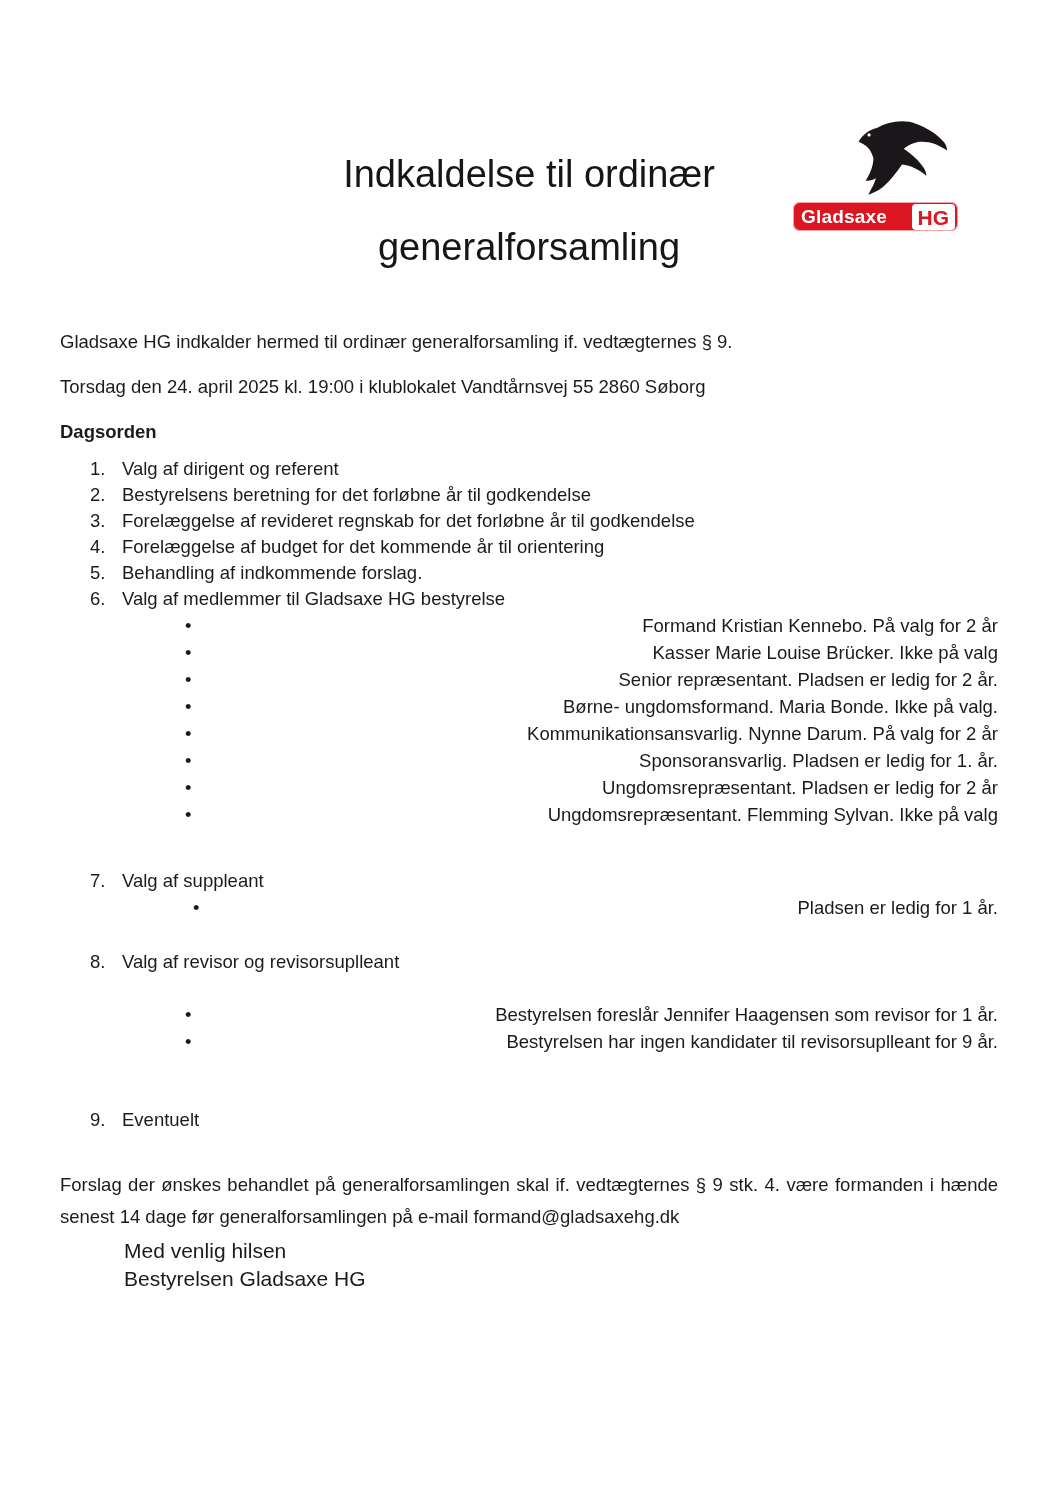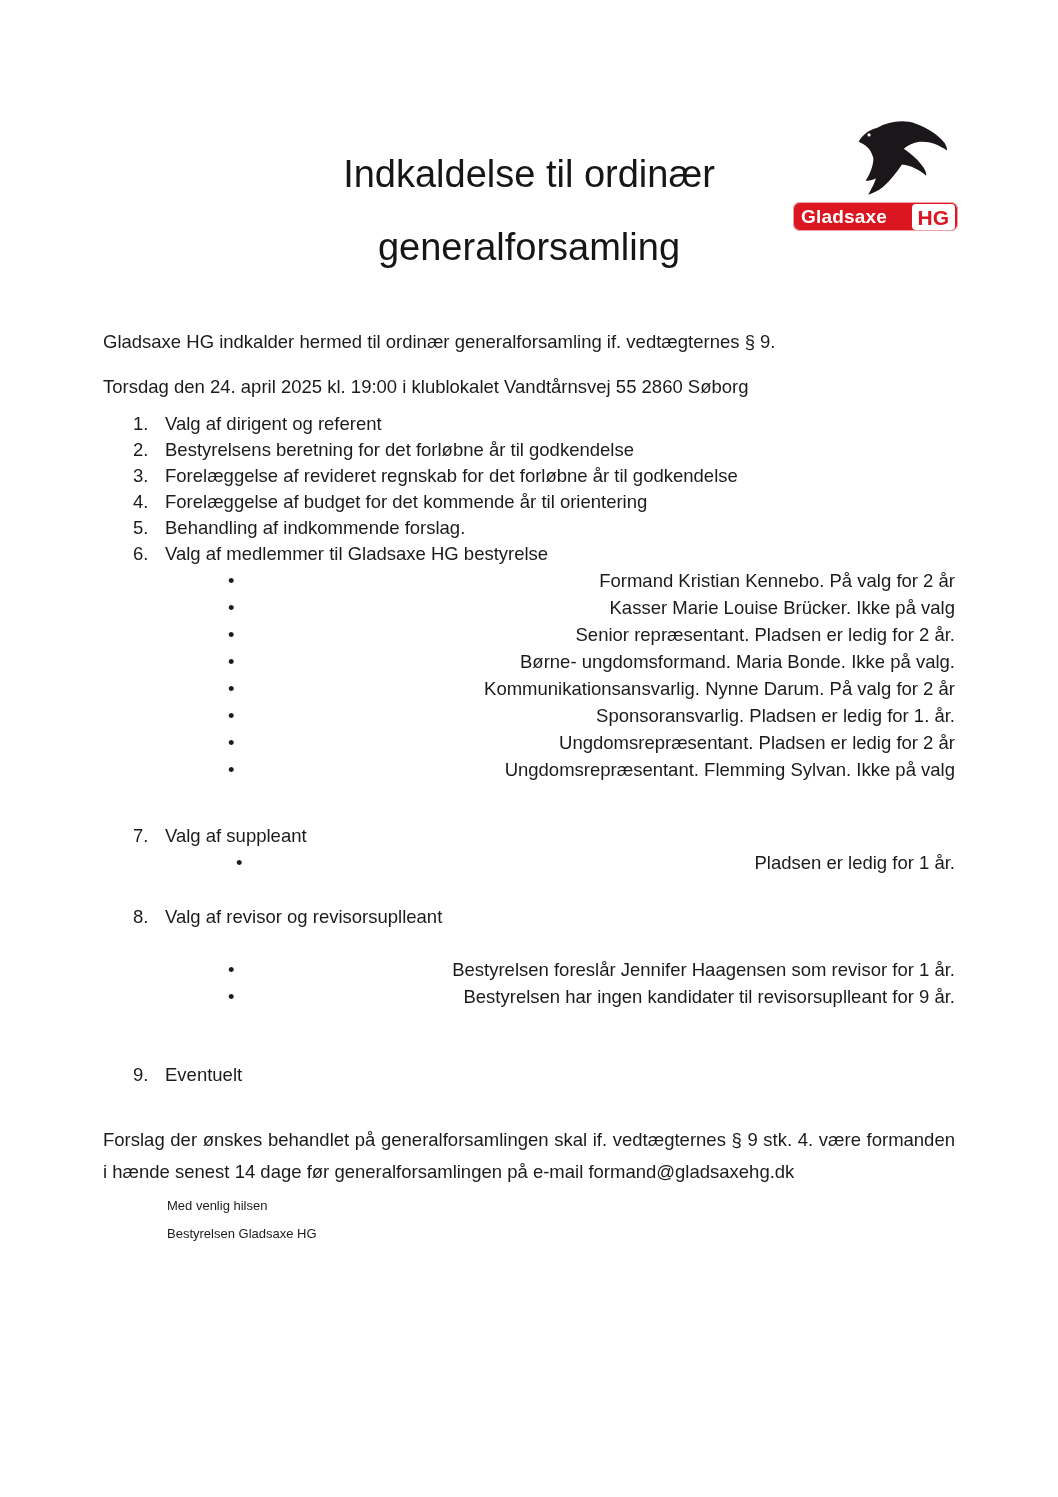"Indkaldelse til ordinær" .page { padding: 0 103px -> 0 60px }
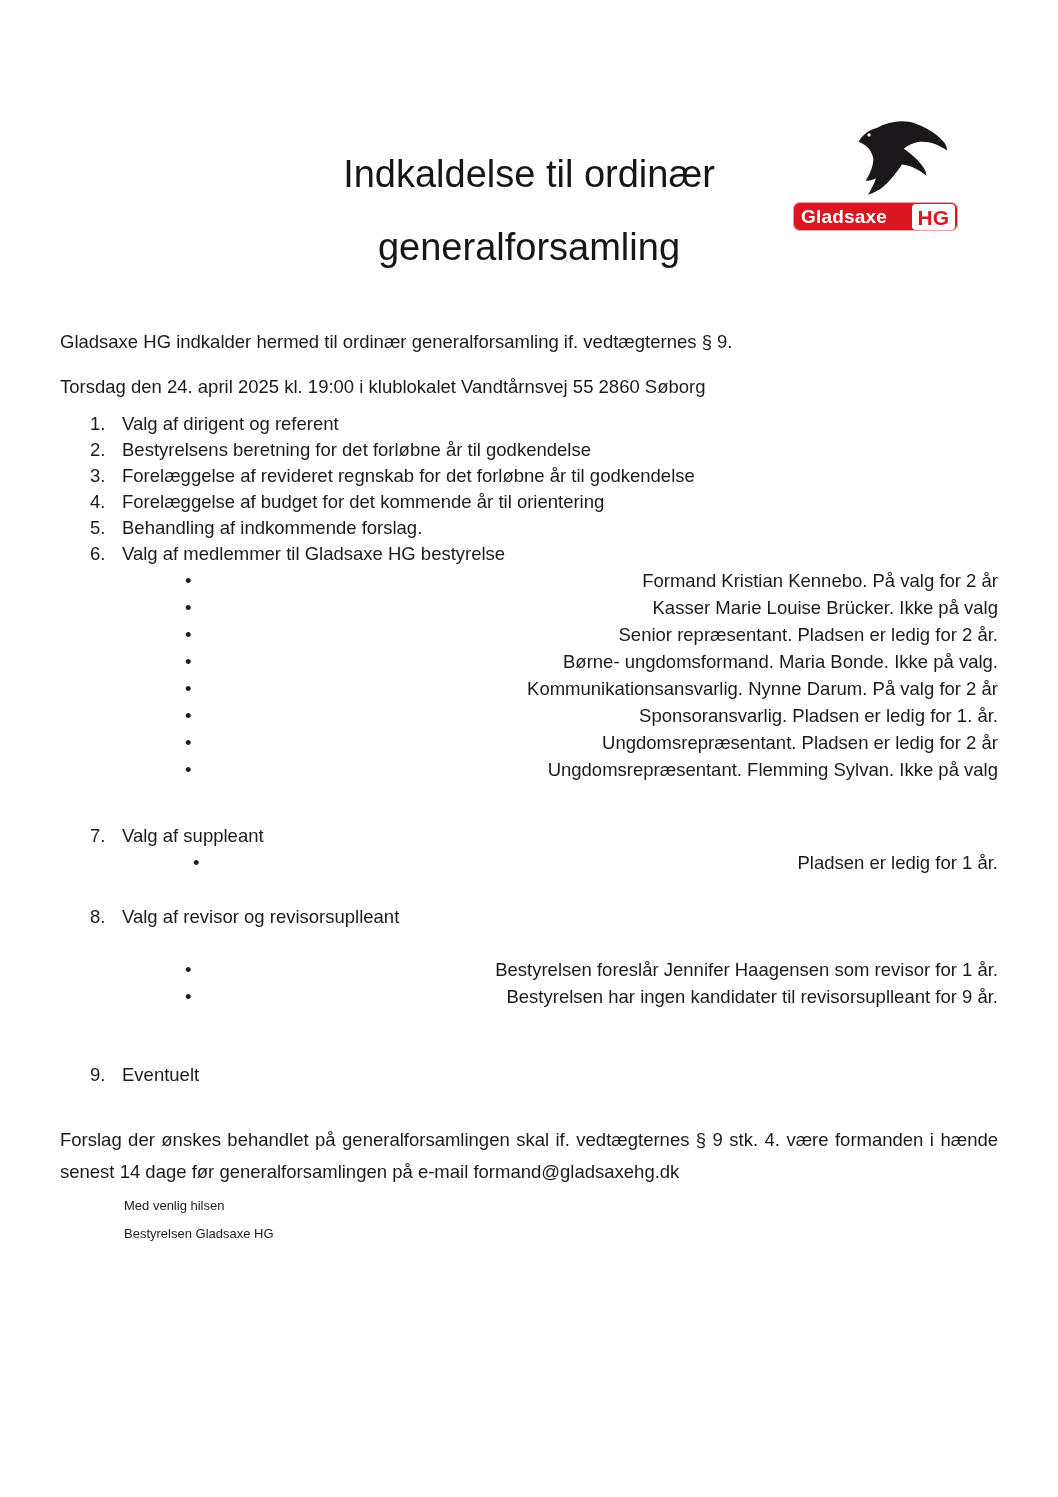"Dagsorden" p.para { html: none -> <p>Dagsorden</p> }
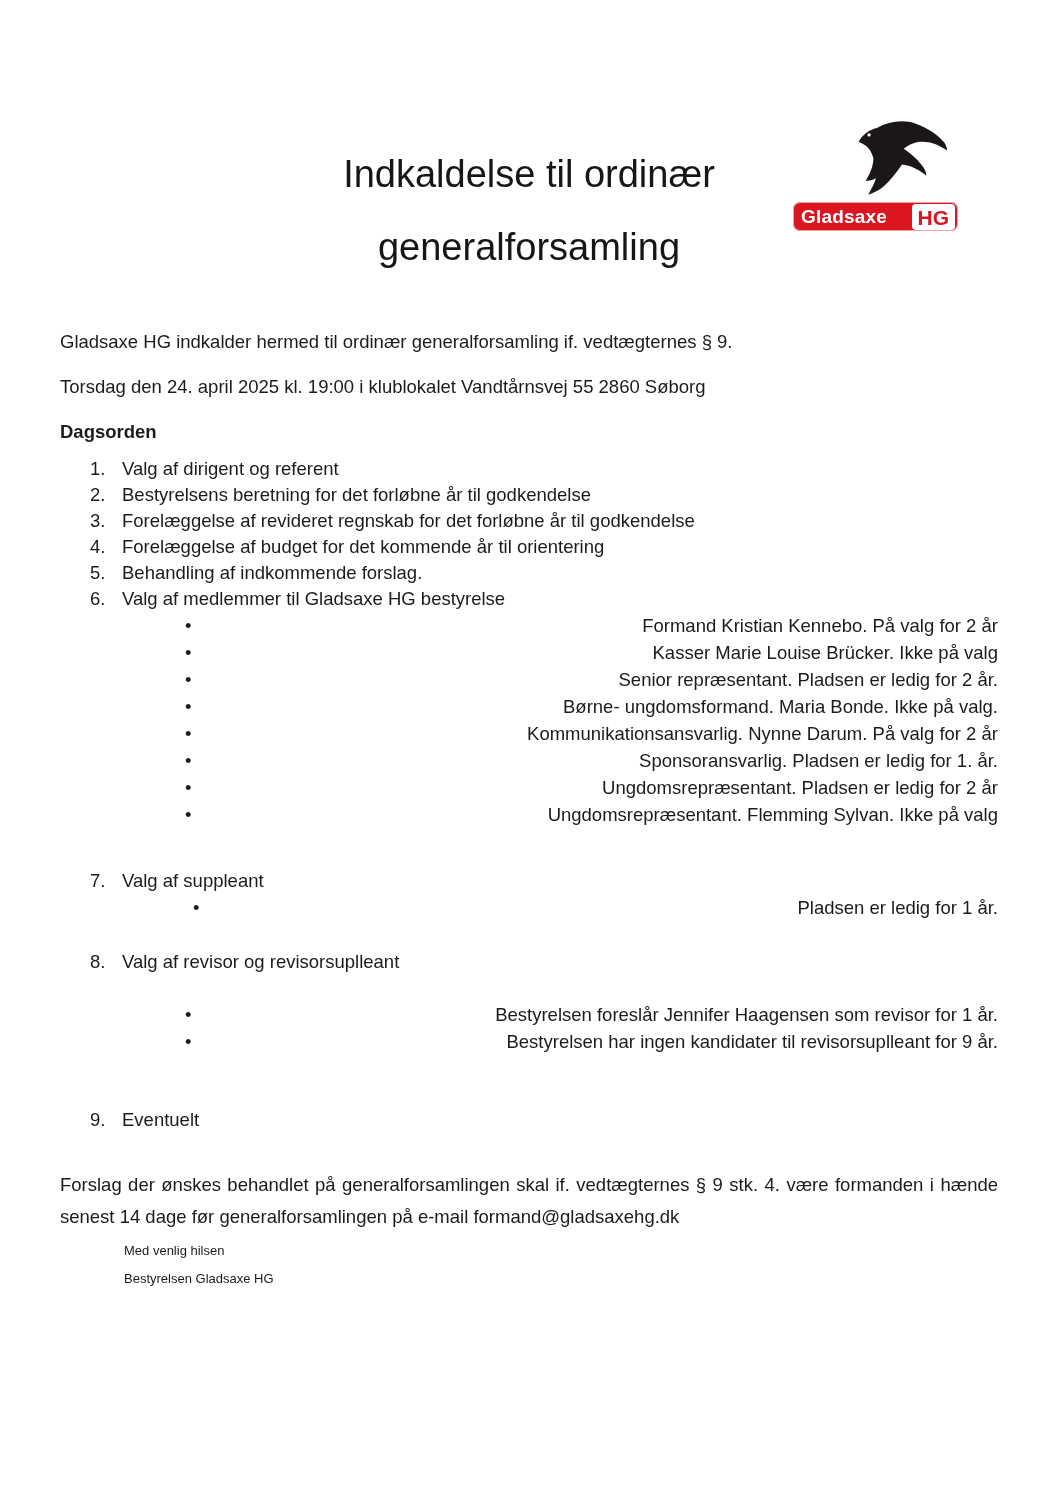"Med venlig hilsen" .signoff { font-size: 13px -> 21px }
